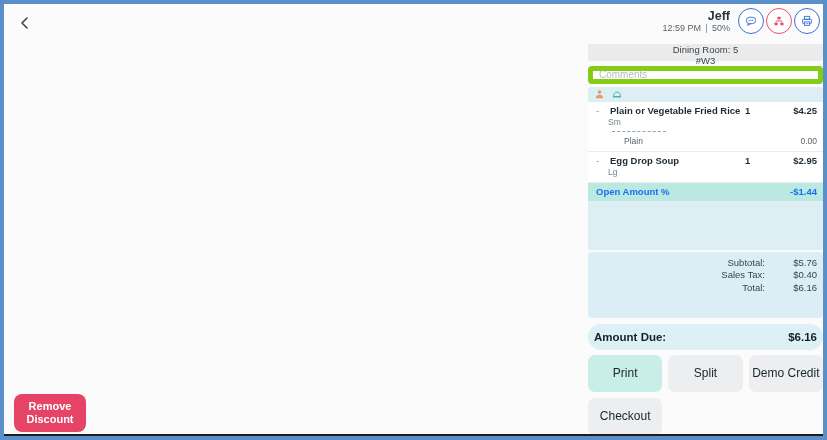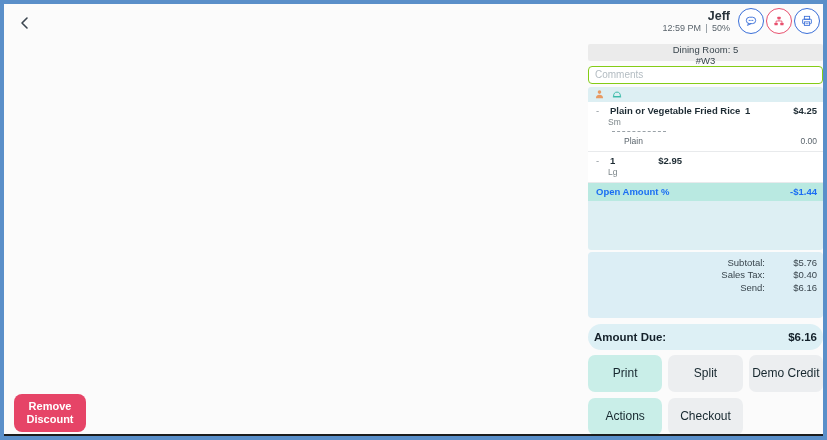"Comments" .comments input { border: 1px solid #84cc16 -> 5px solid #84cc16 }
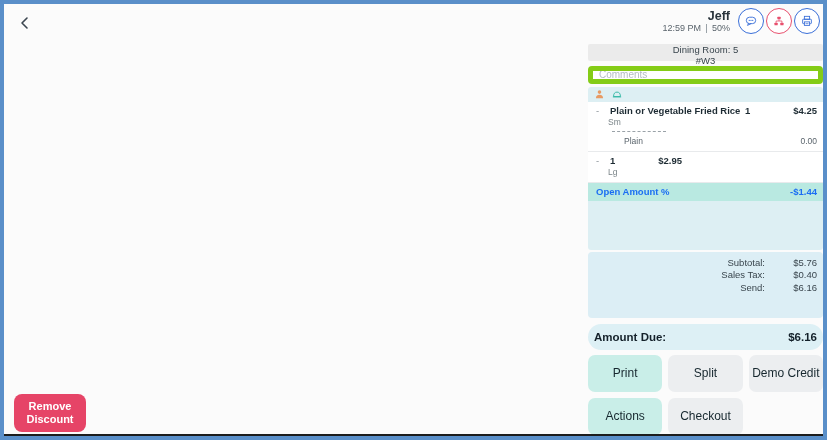"Egg Drop Soup" span.item-name { html: none -> <span>Egg Drop Soup</span> }
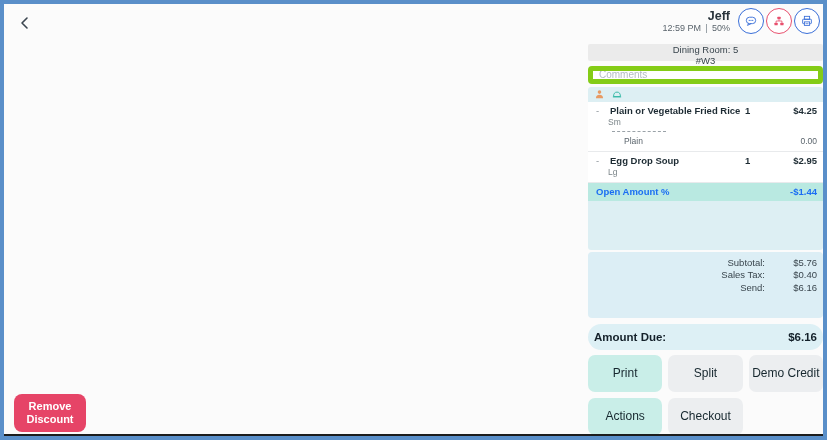"Send:" span.total-label { text: Send -> Total }
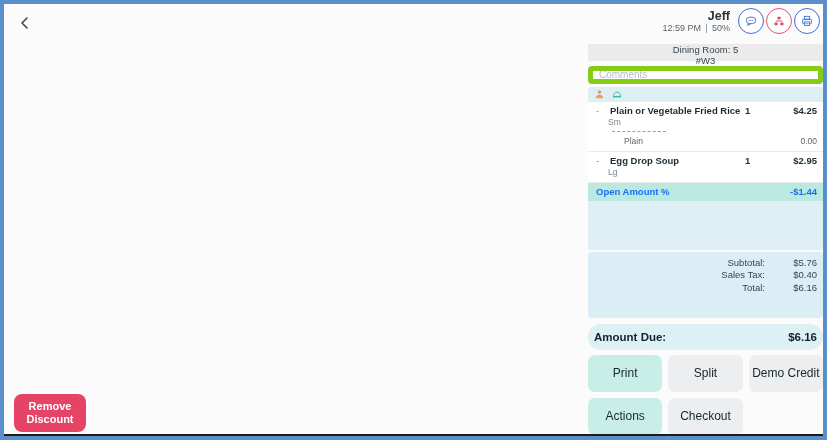"Actions" button.pos-btn { html: <button>Actions</button> -> none }
